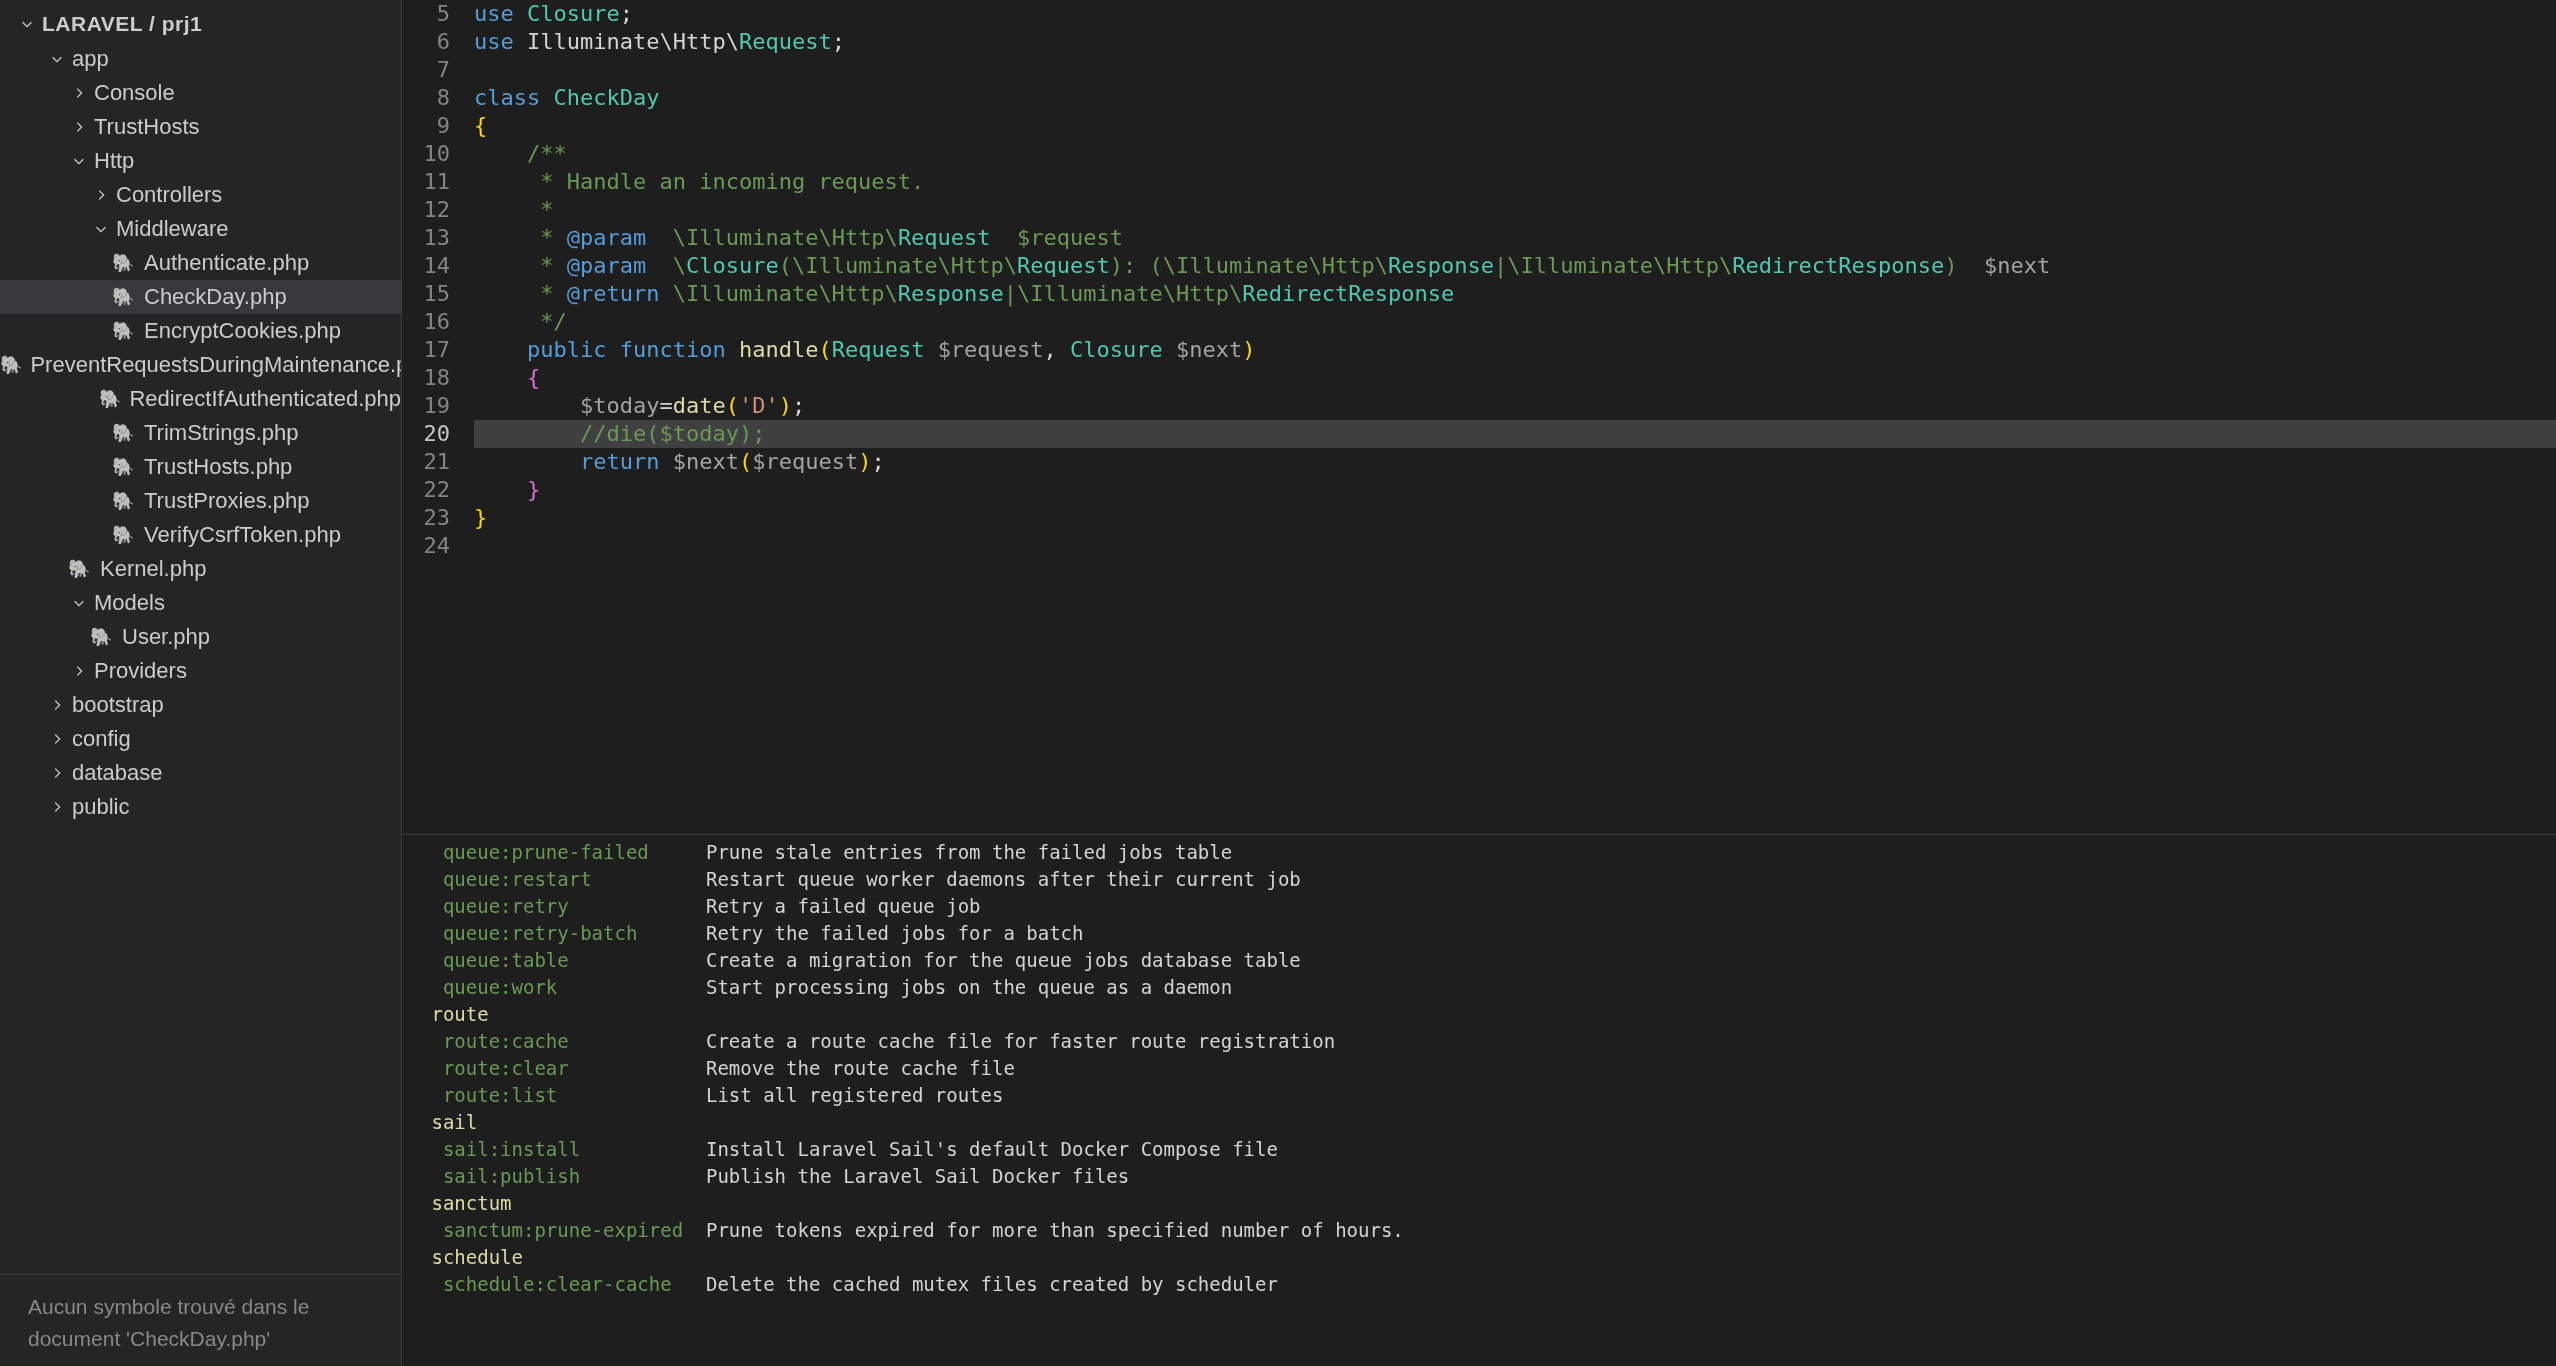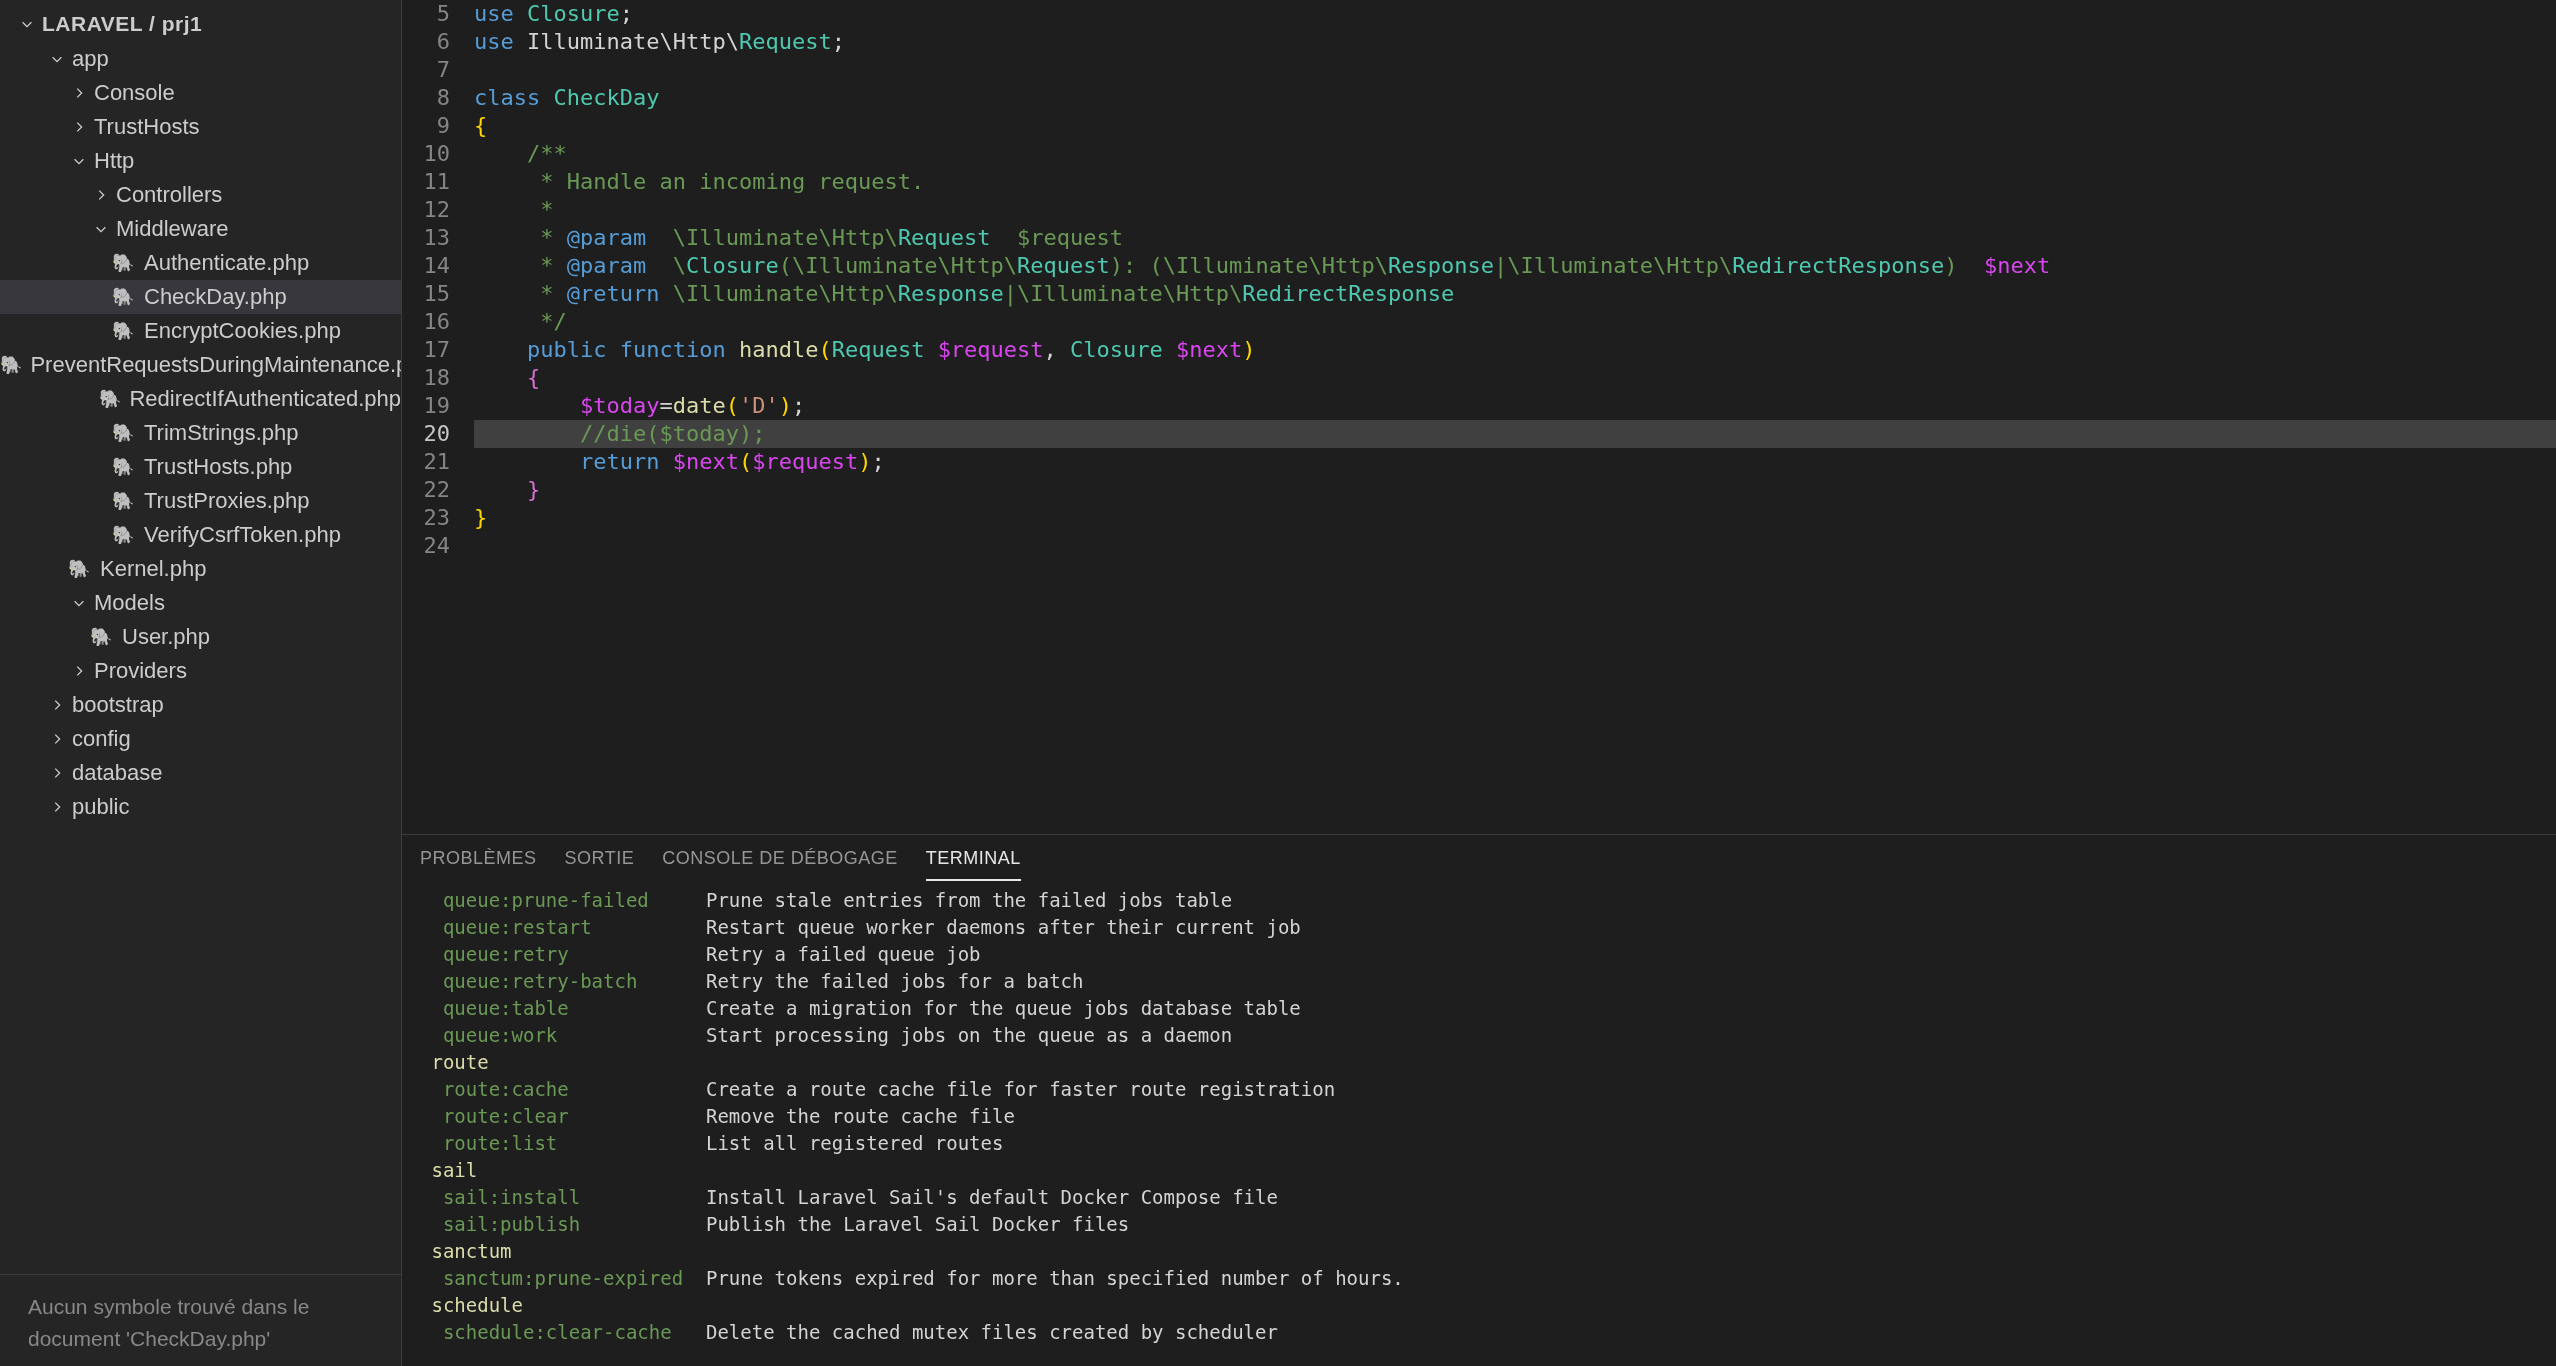"$next" .tok-var { color: #d946ef -> #a3a3a3 }
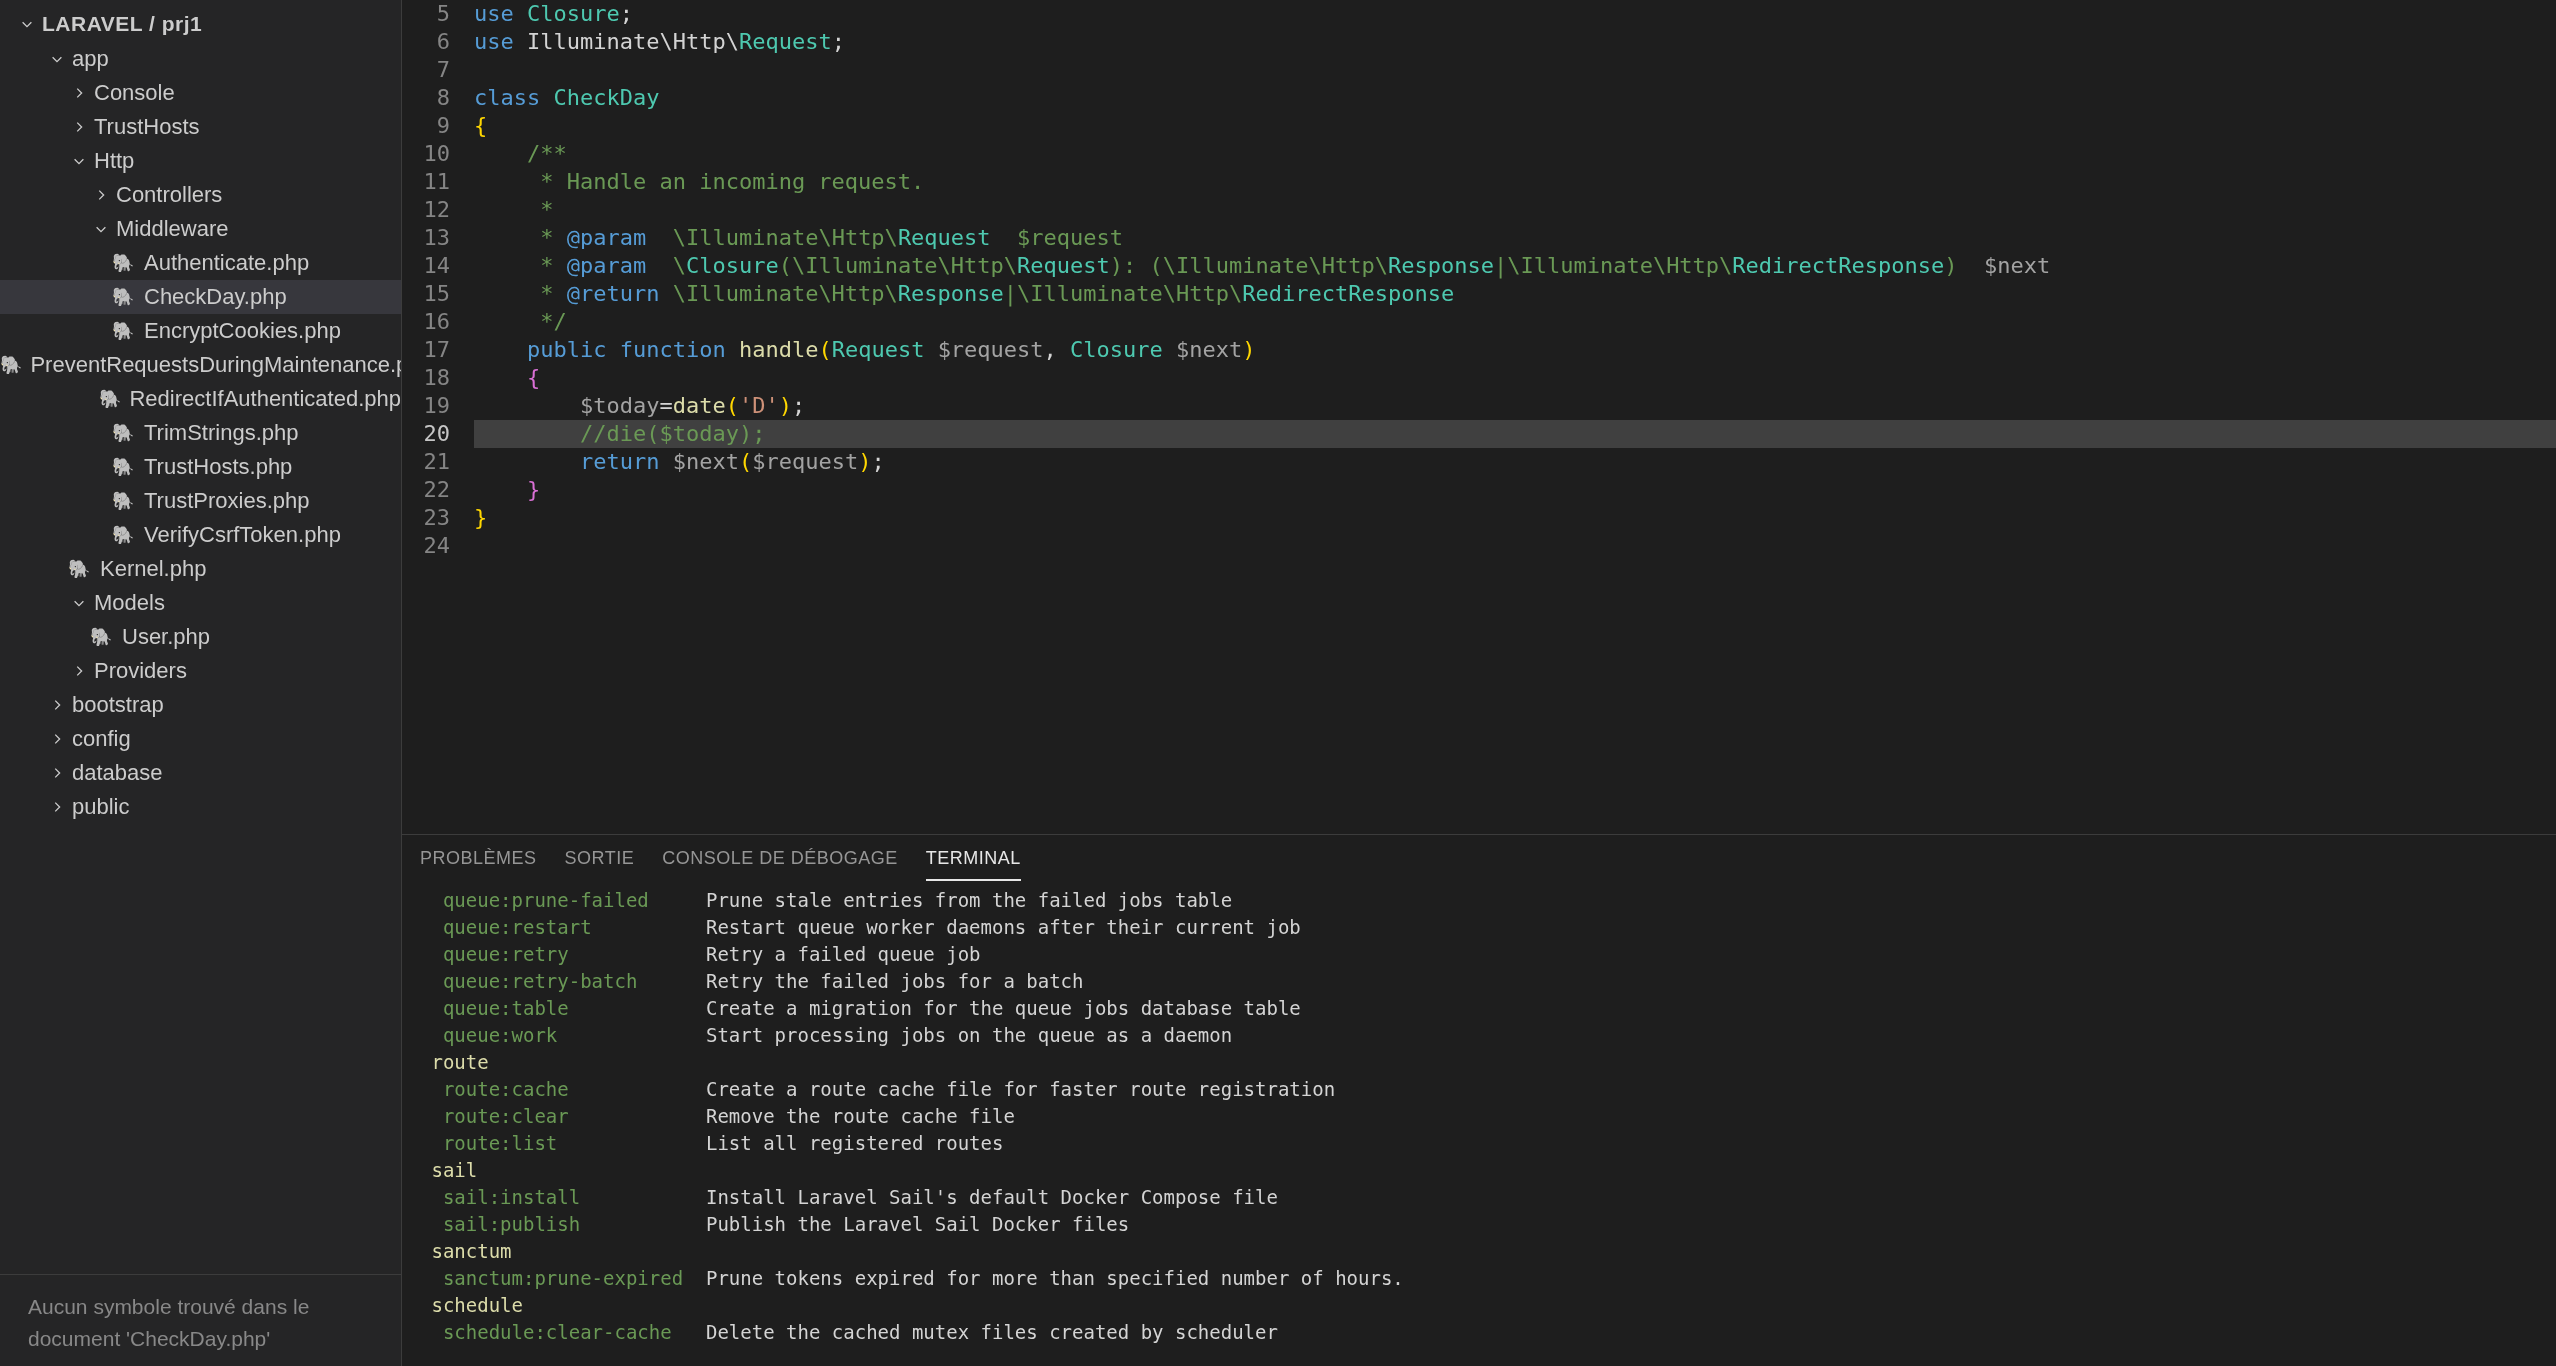"PROBLÈMES" div.panel-tabs { html: <div> <div>PROBLÈMES</div> <div>SORTIE</div> <div>CONSOLE DE DÉBOGAGE</div> <div>TERMINAL</div> </div> -> none }
